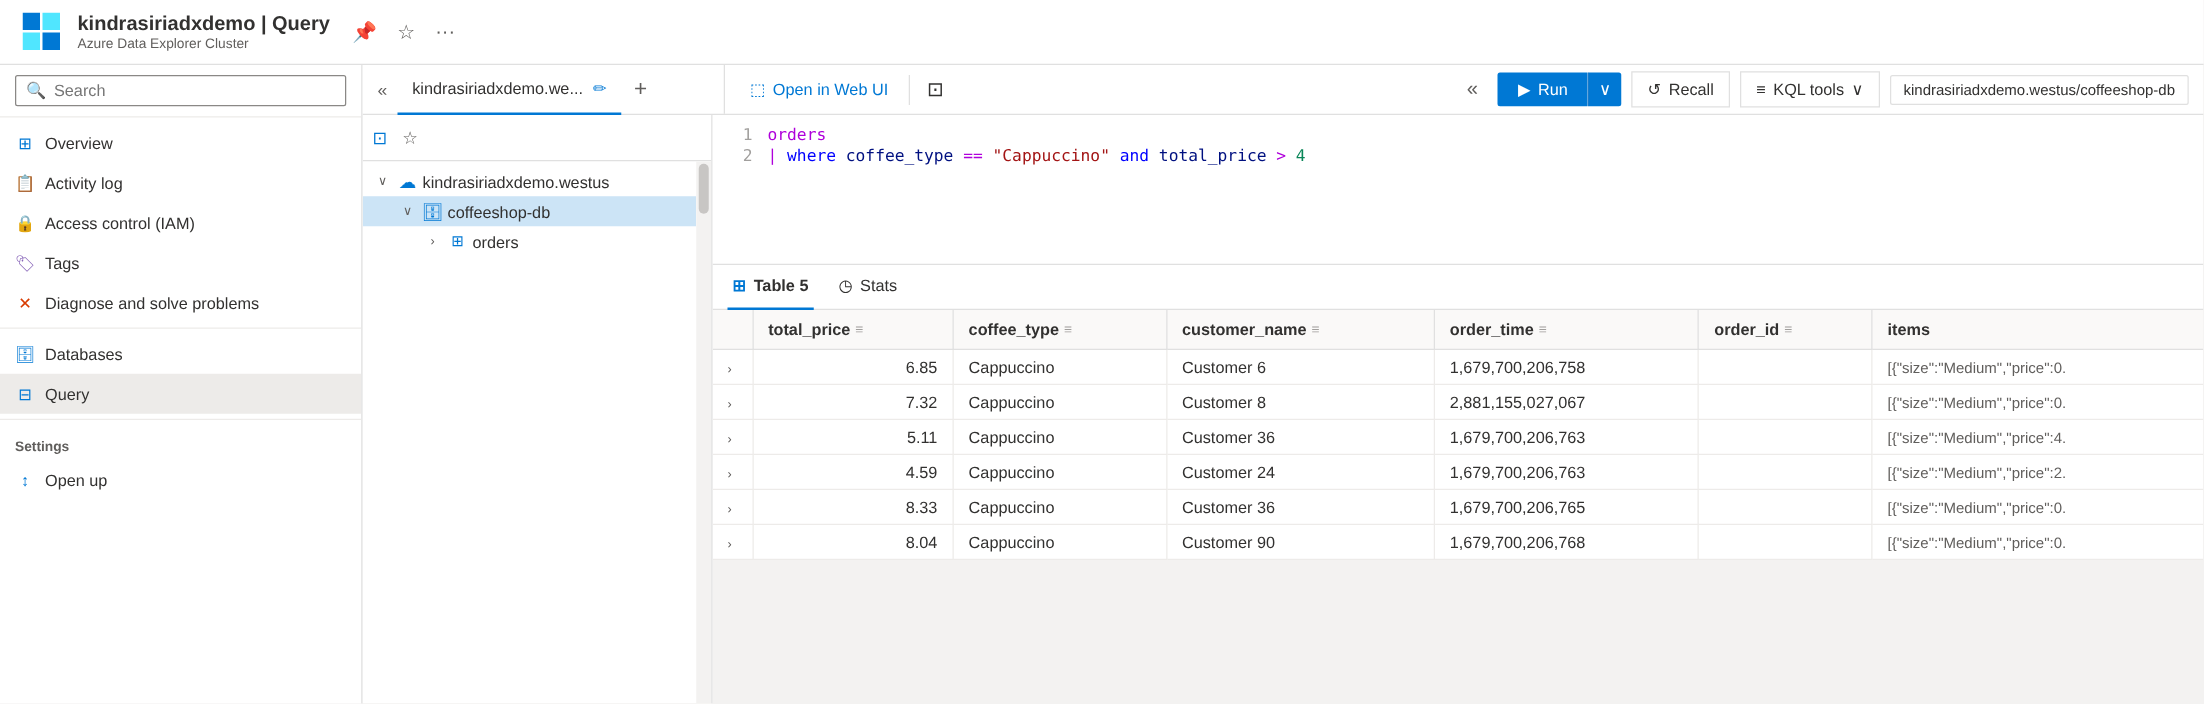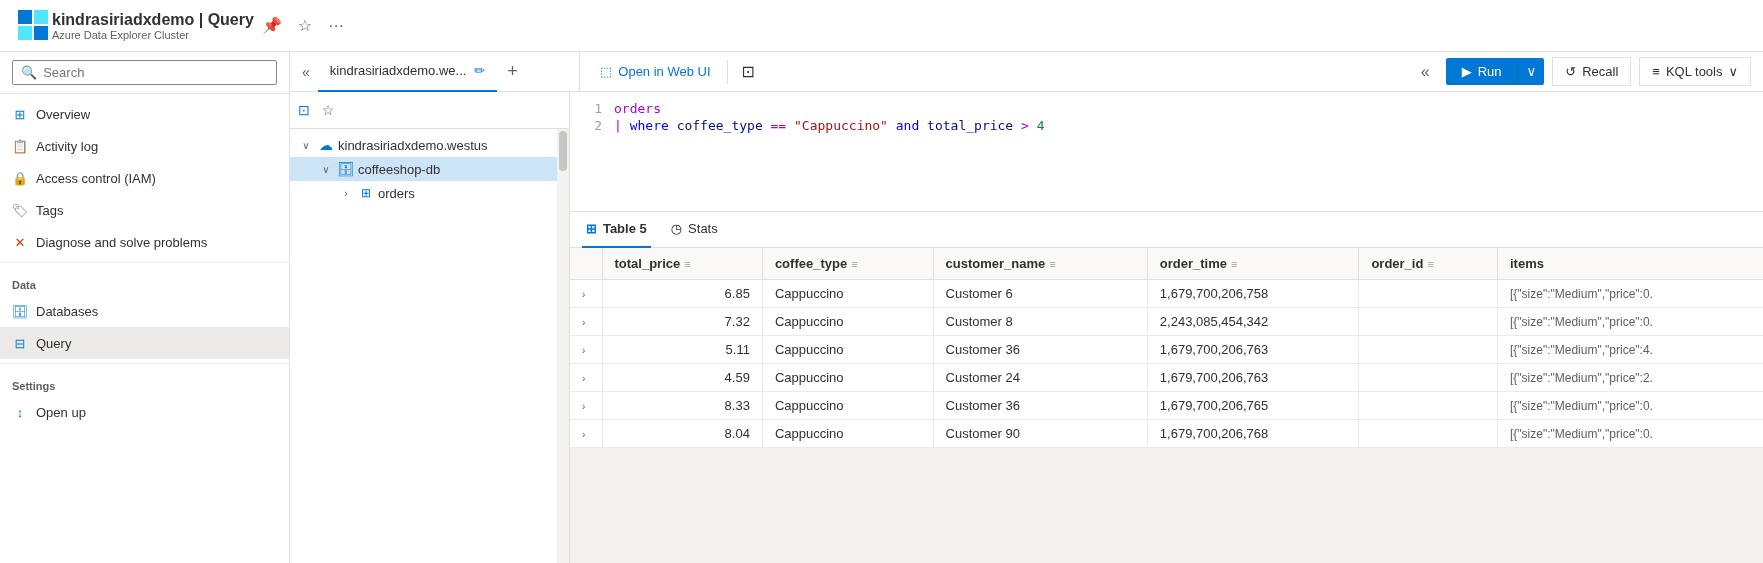"kindrasiriadxdemo | Query" .header { gap: none -> 10px }
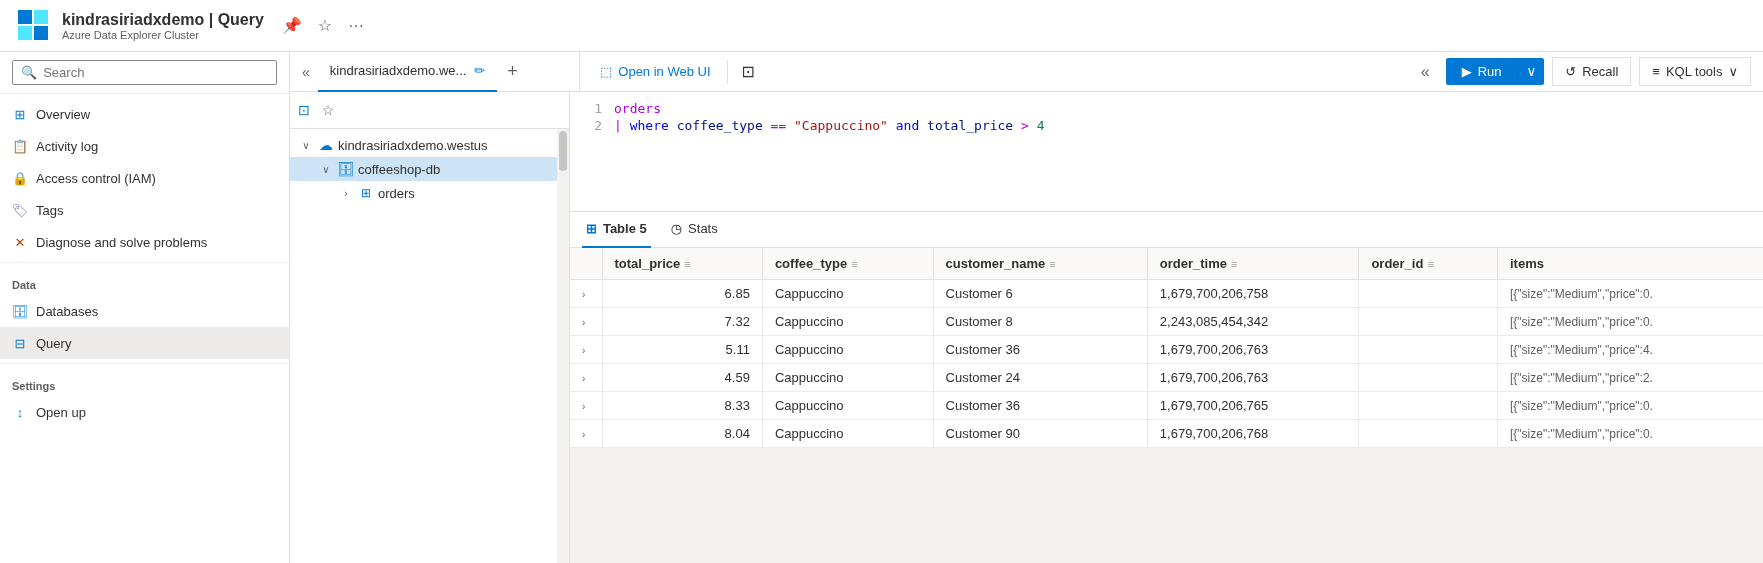"kindrasiriadxdemo.westus/coffeeshop-db" div.connection-box { html: none -> <div>kindrasiriadxdemo.westus/coffeeshop-db</div> }
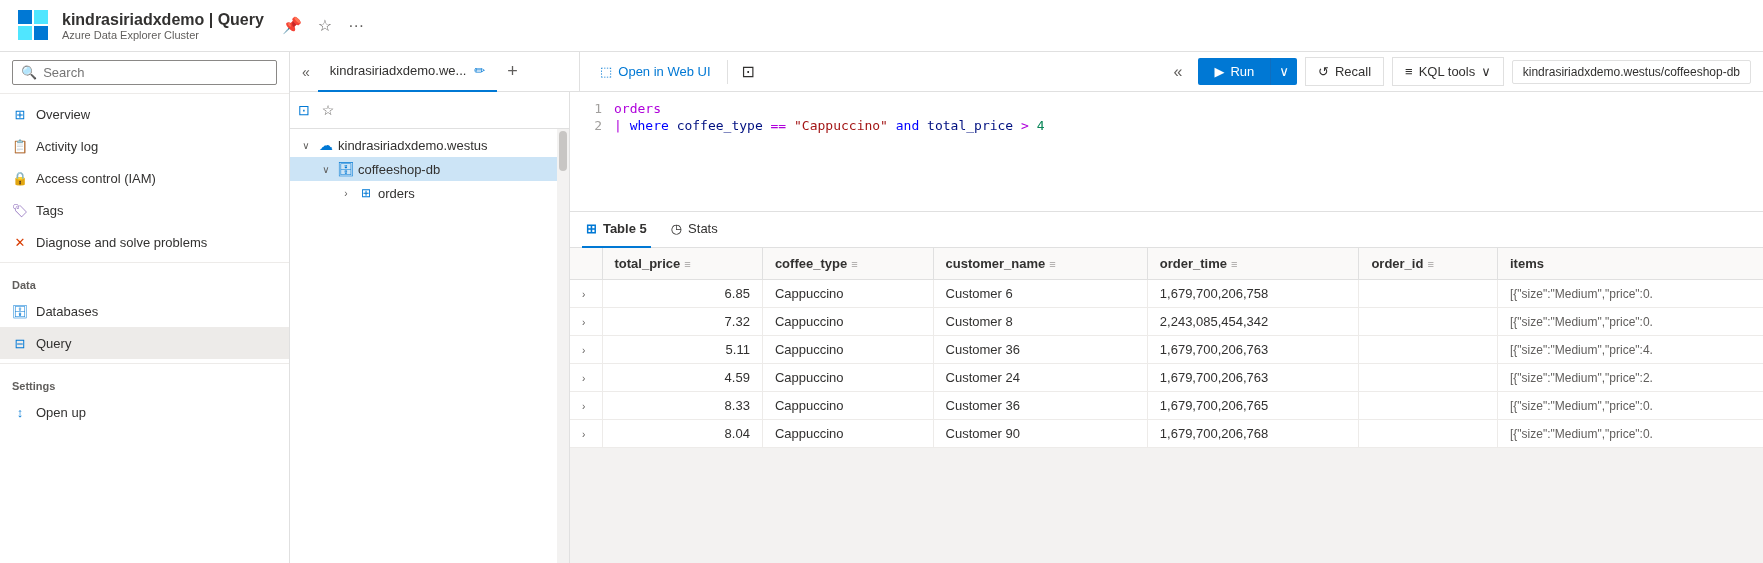"Data" div.nav-section-label { html: <div>Data</div> -> none }
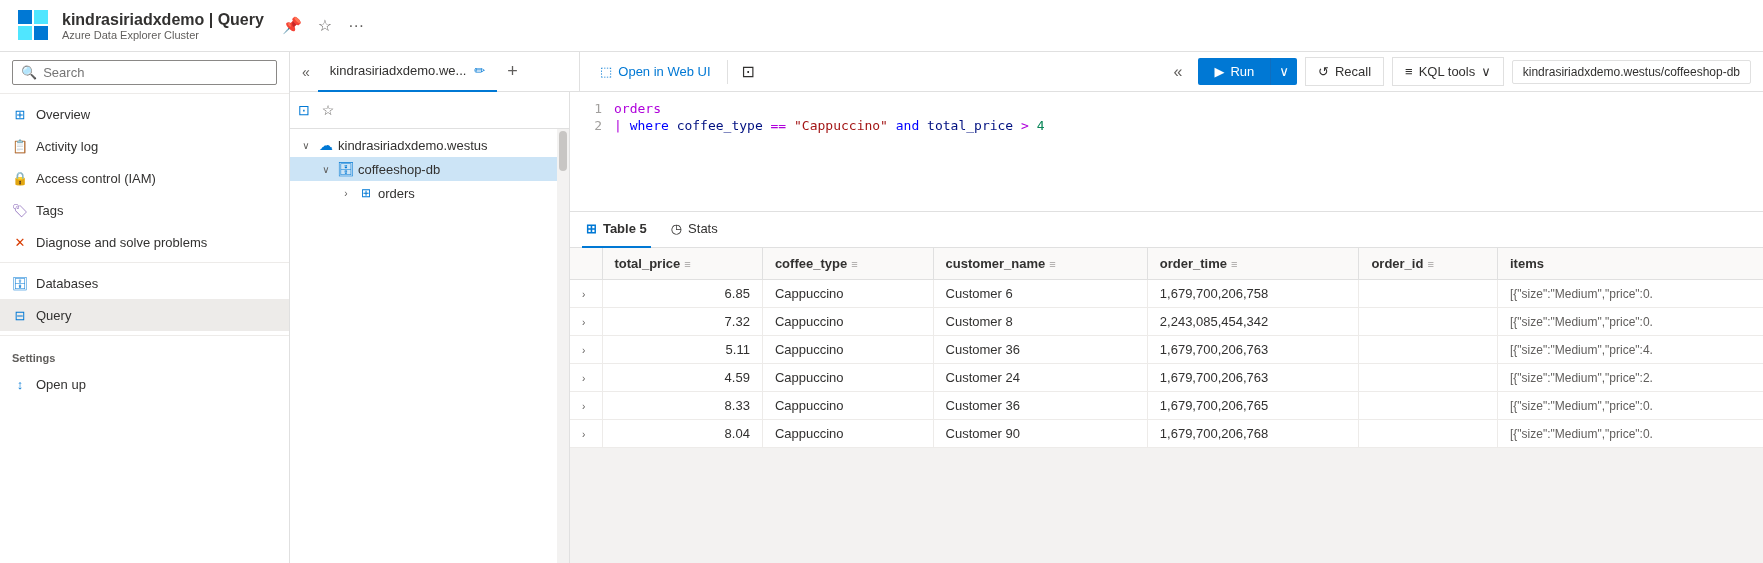"2,243,085,454,342" td { text: 2,243,085,454,342 -> 2,881,155,027,067 }
